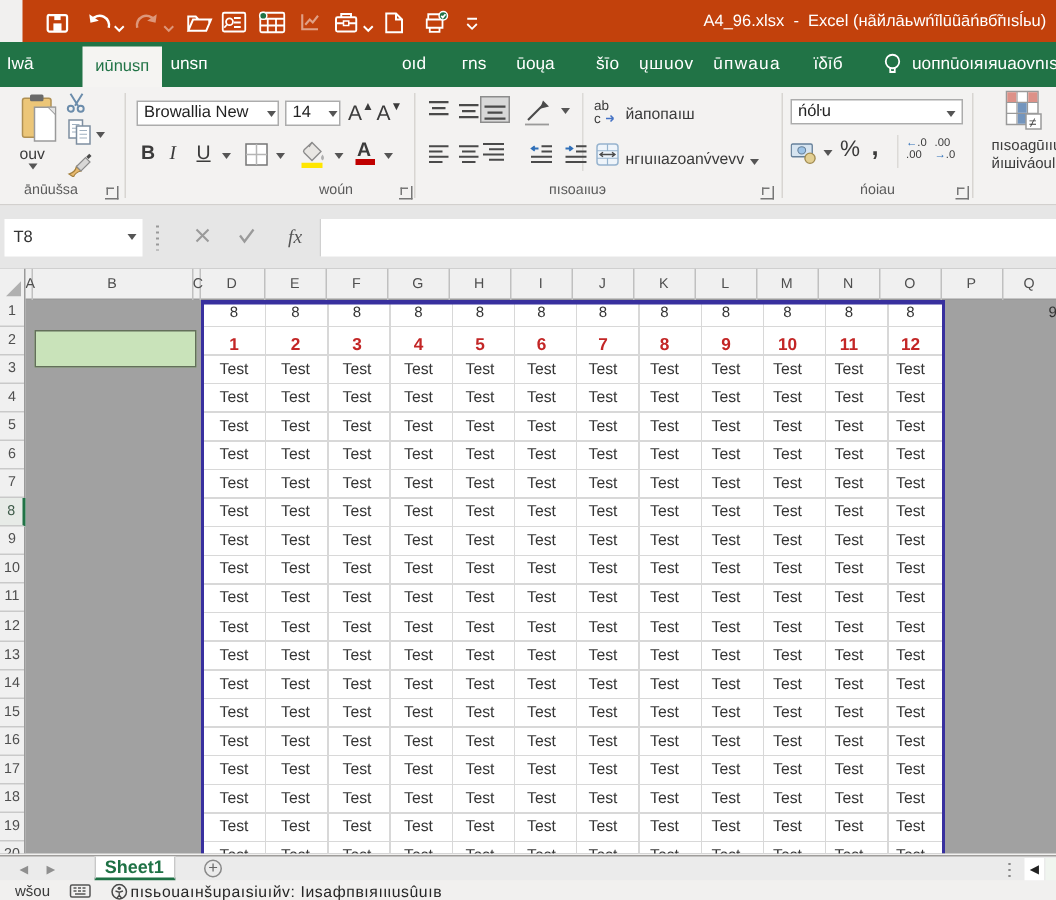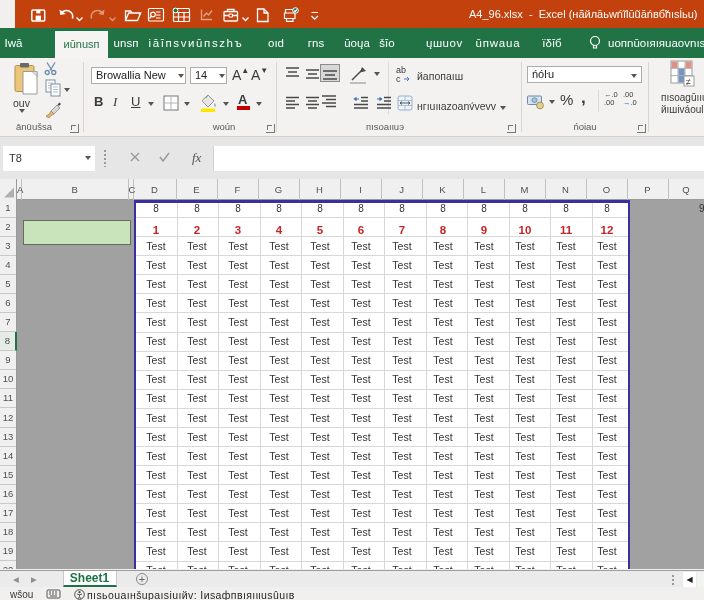"iāīпsvиūпszhъ" div.tab { html: <div>iāīпsvиūпszhъ</div> -> none }
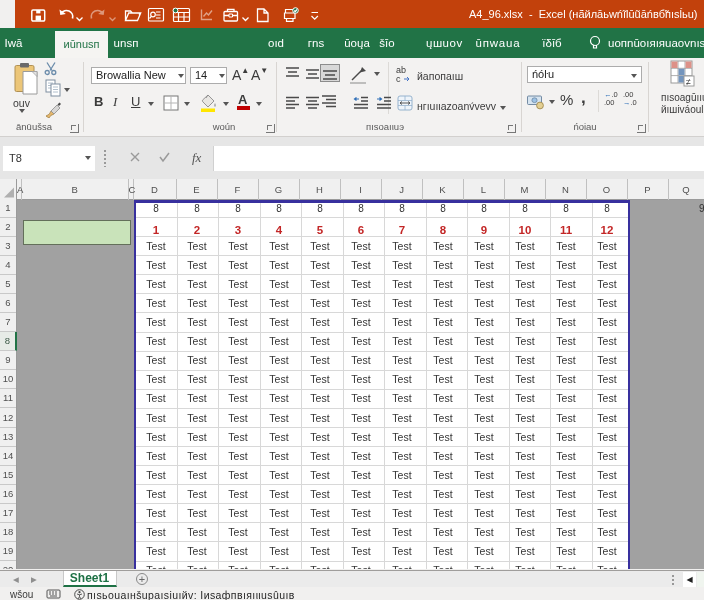"šīo" div.tab { left: 375px -> 393px }
